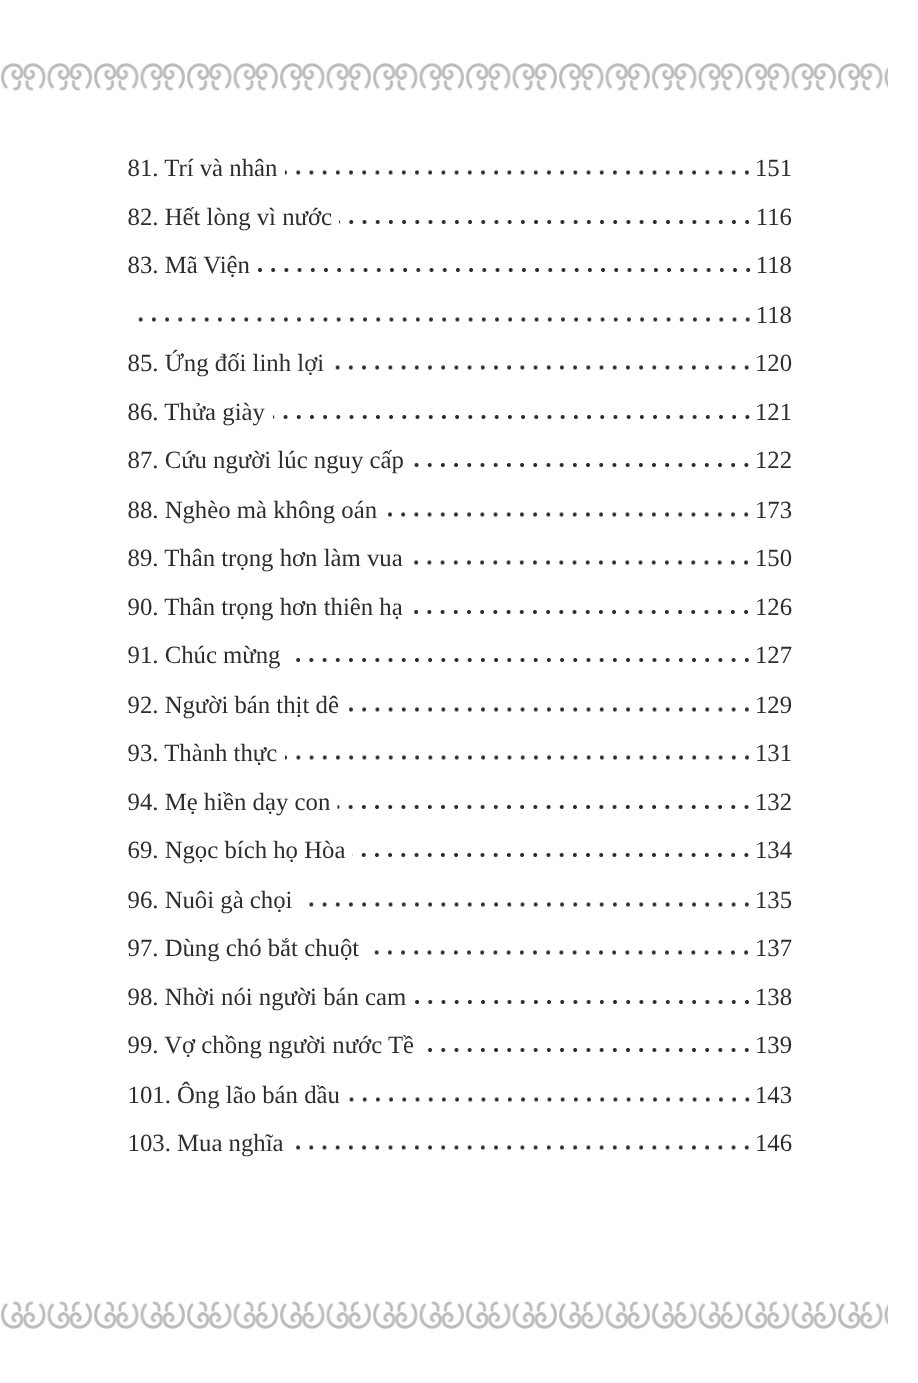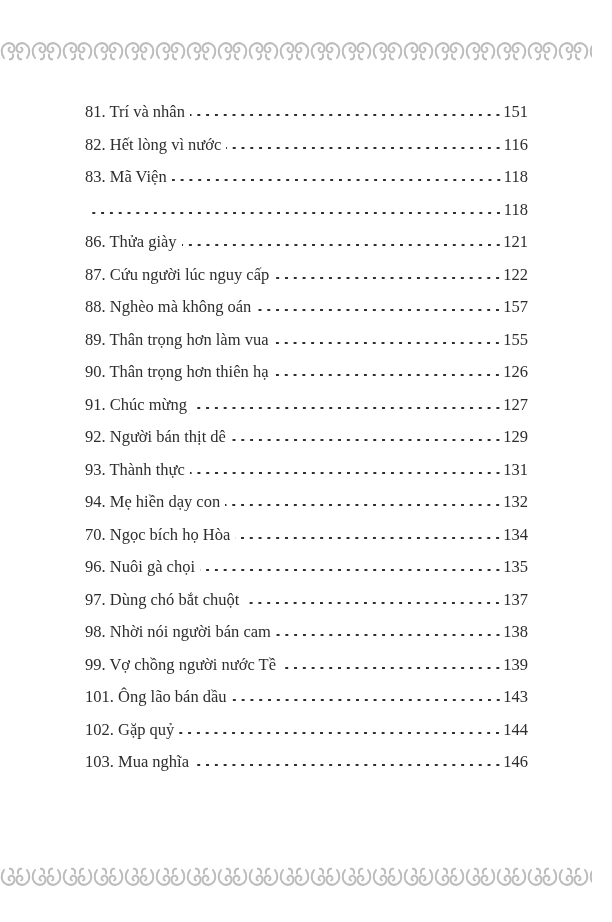"85. Ứng đối linh lợi" li.toc-row { html: none -> <li> <span>85. Ứng đối linh lợi</span> <span></span> <span>120</span> </li> }
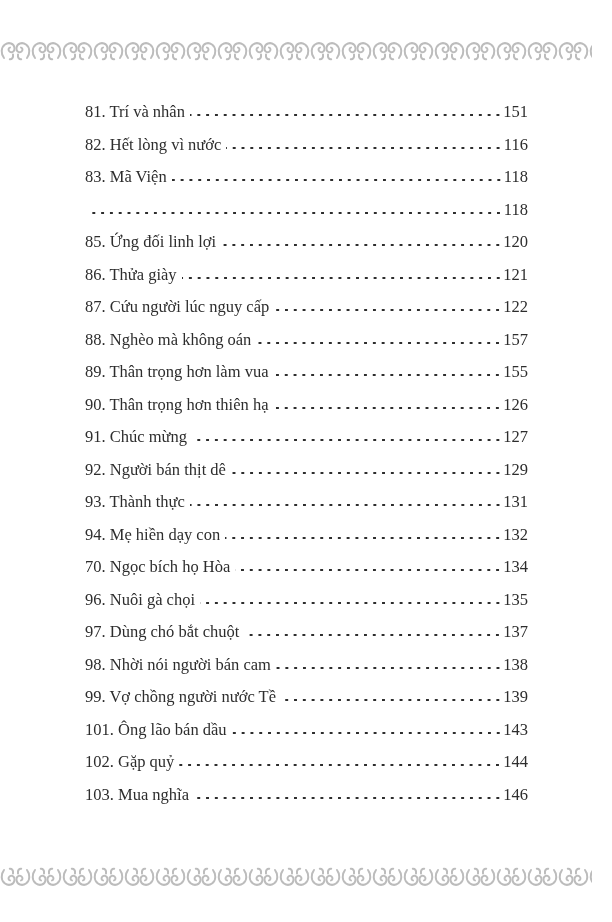"157" span.toc-page { text: 157 -> 173 }
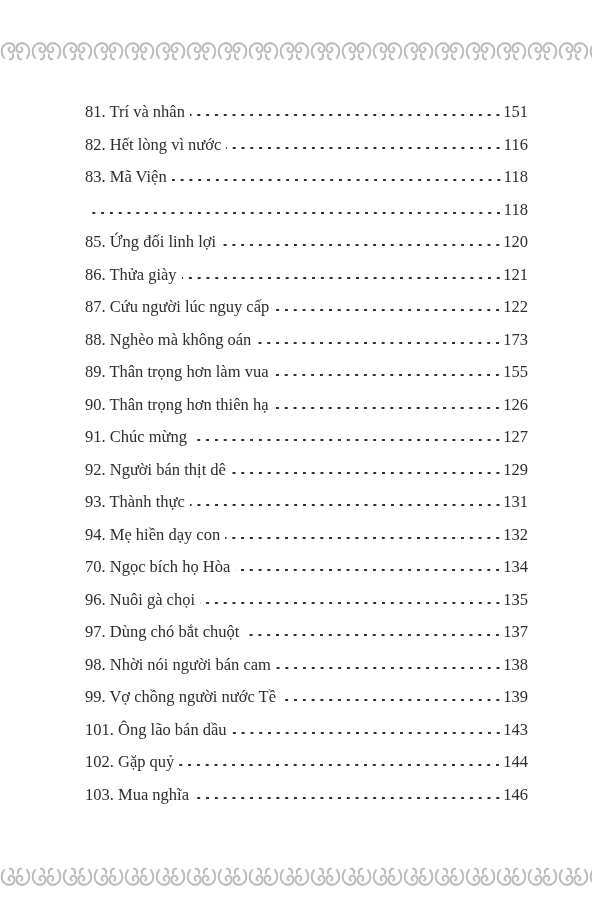"155" span.toc-page { text: 155 -> 150 }
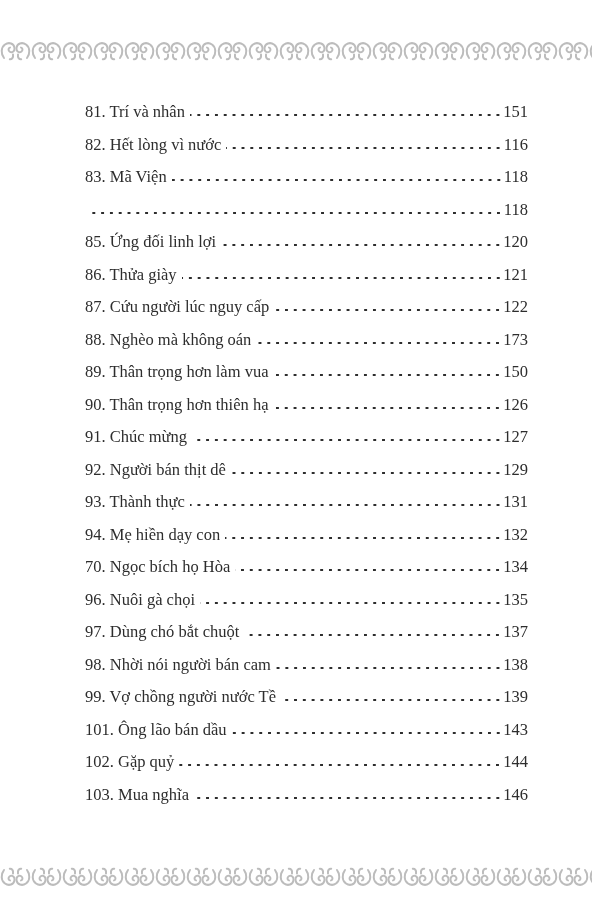"70. Ngọc bích họ Hòa" span.toc-label { text: 70 -> 69 }
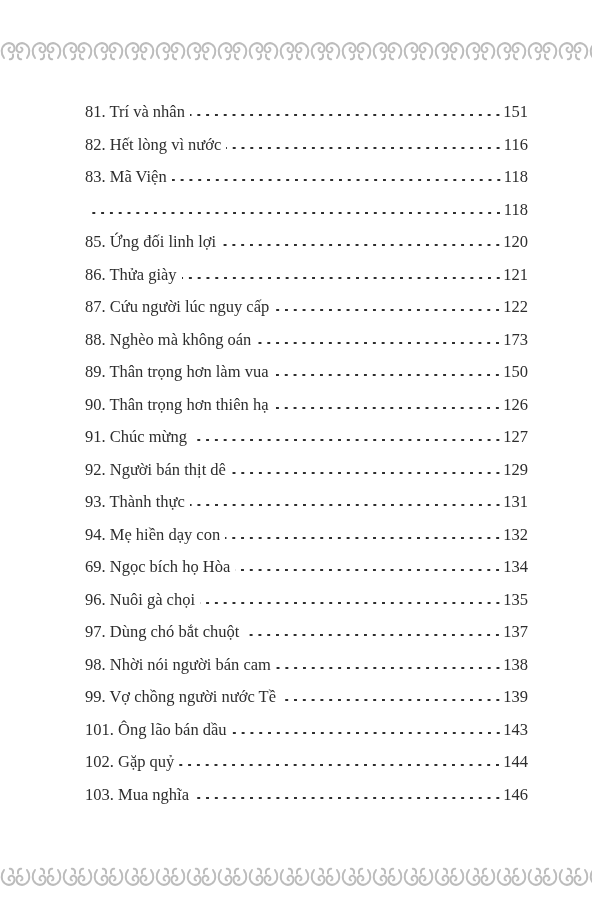"102. Gặp quỷ" li.toc-row { html: <li> <span>102. Gặp quỷ</span> <span></span> <span>144</span> </li> -> none }
